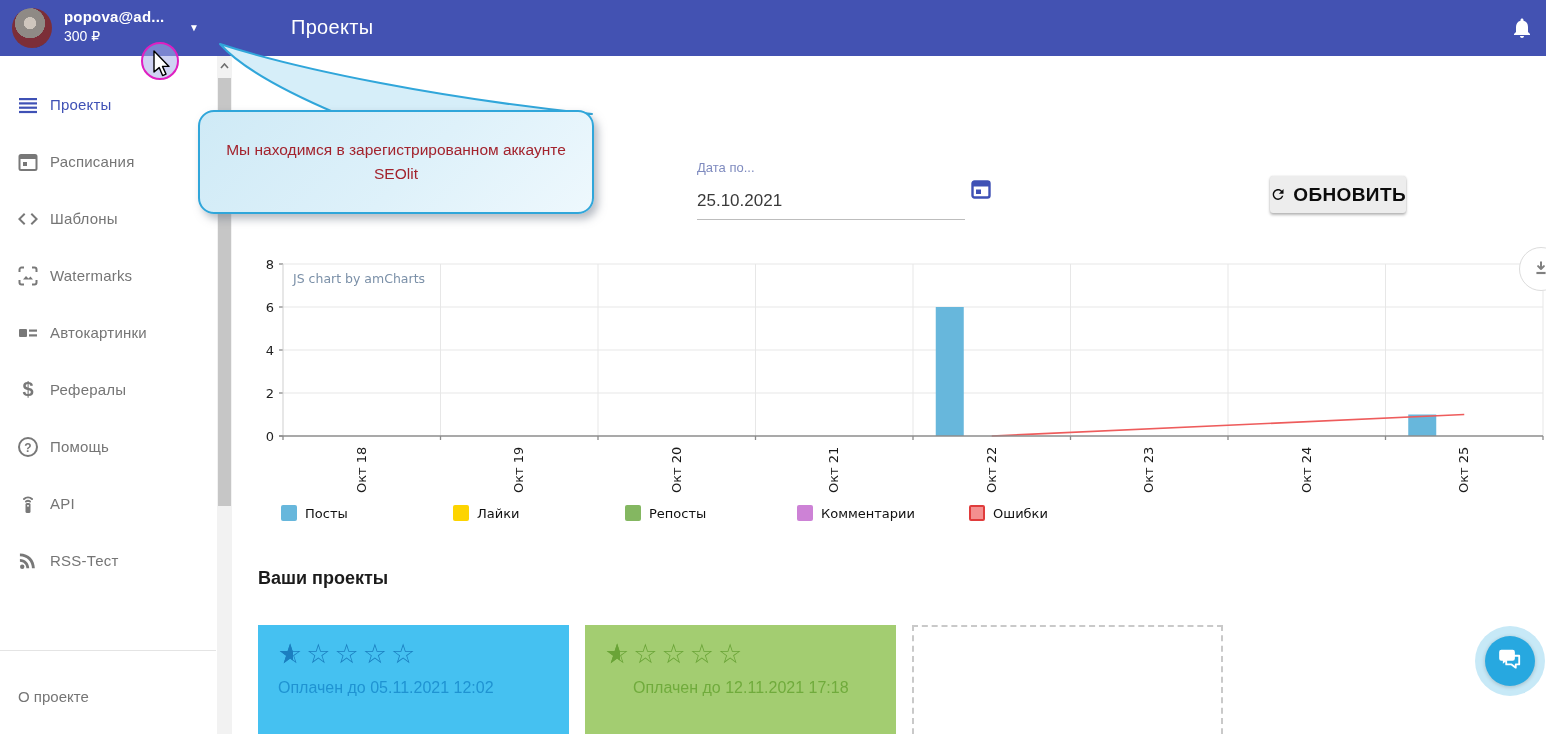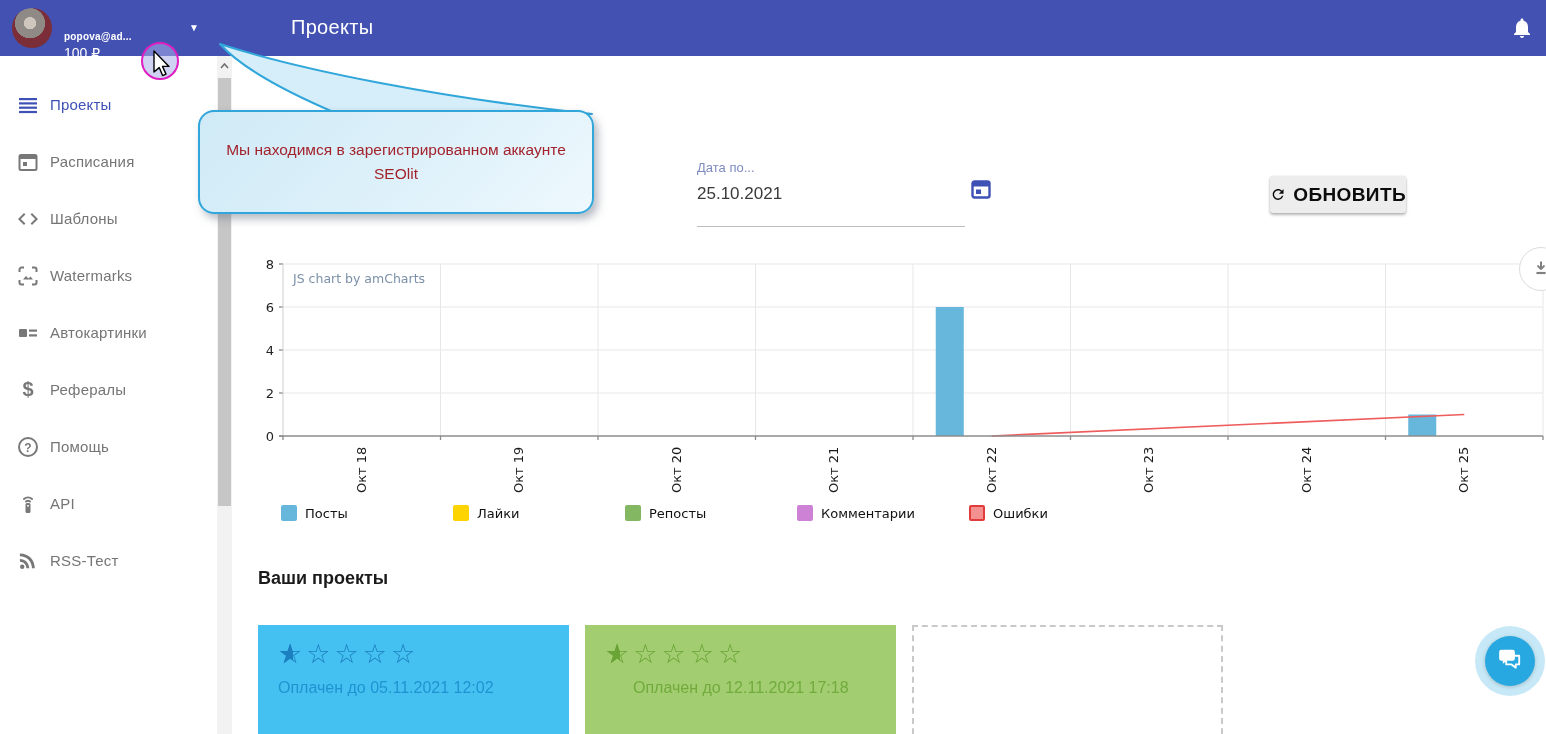"popova@ad..." .acct-name { font-size: 10px -> 15px; margin-top: 23px -> none }
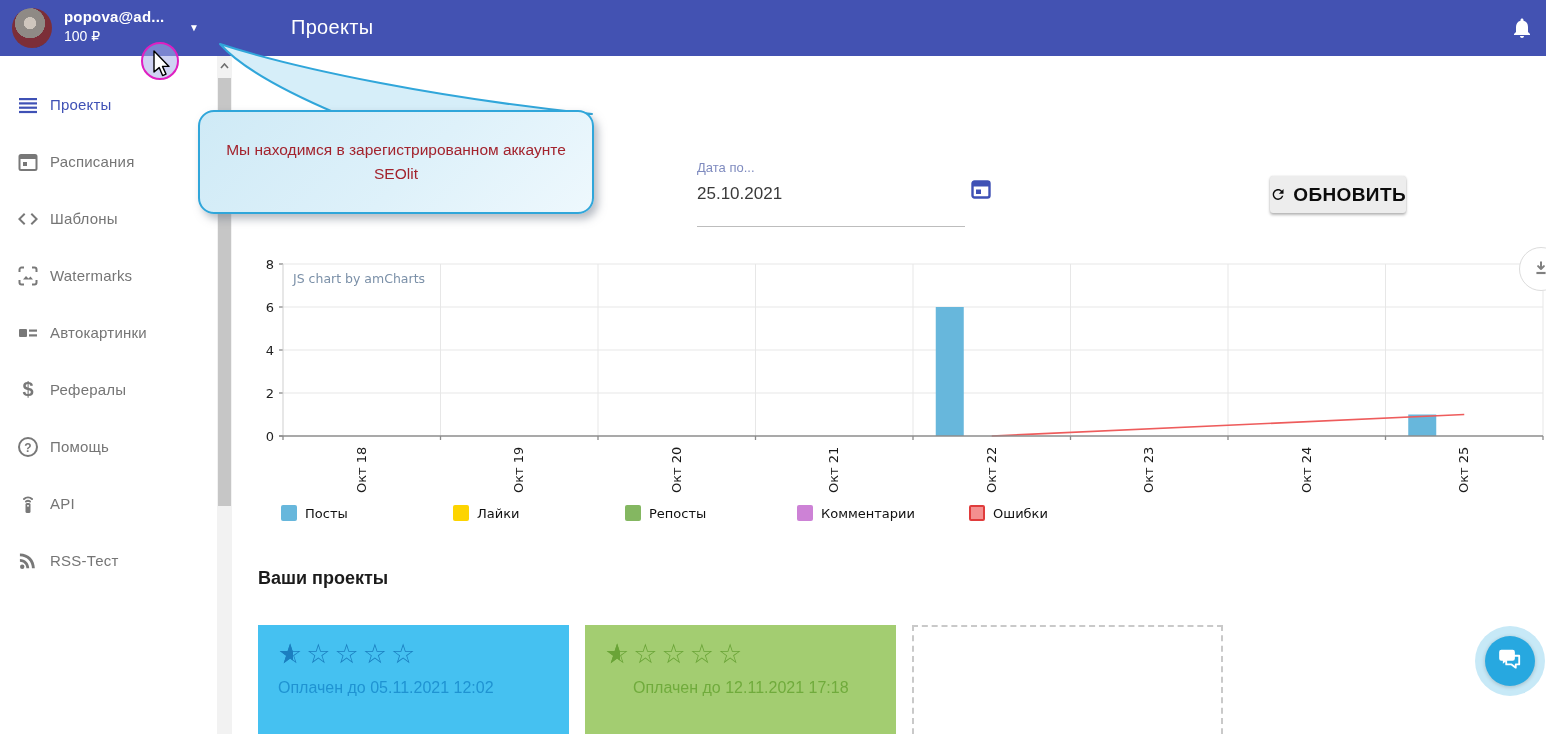"100 ₽" div.acct-balance { text: 100 -> 300 }
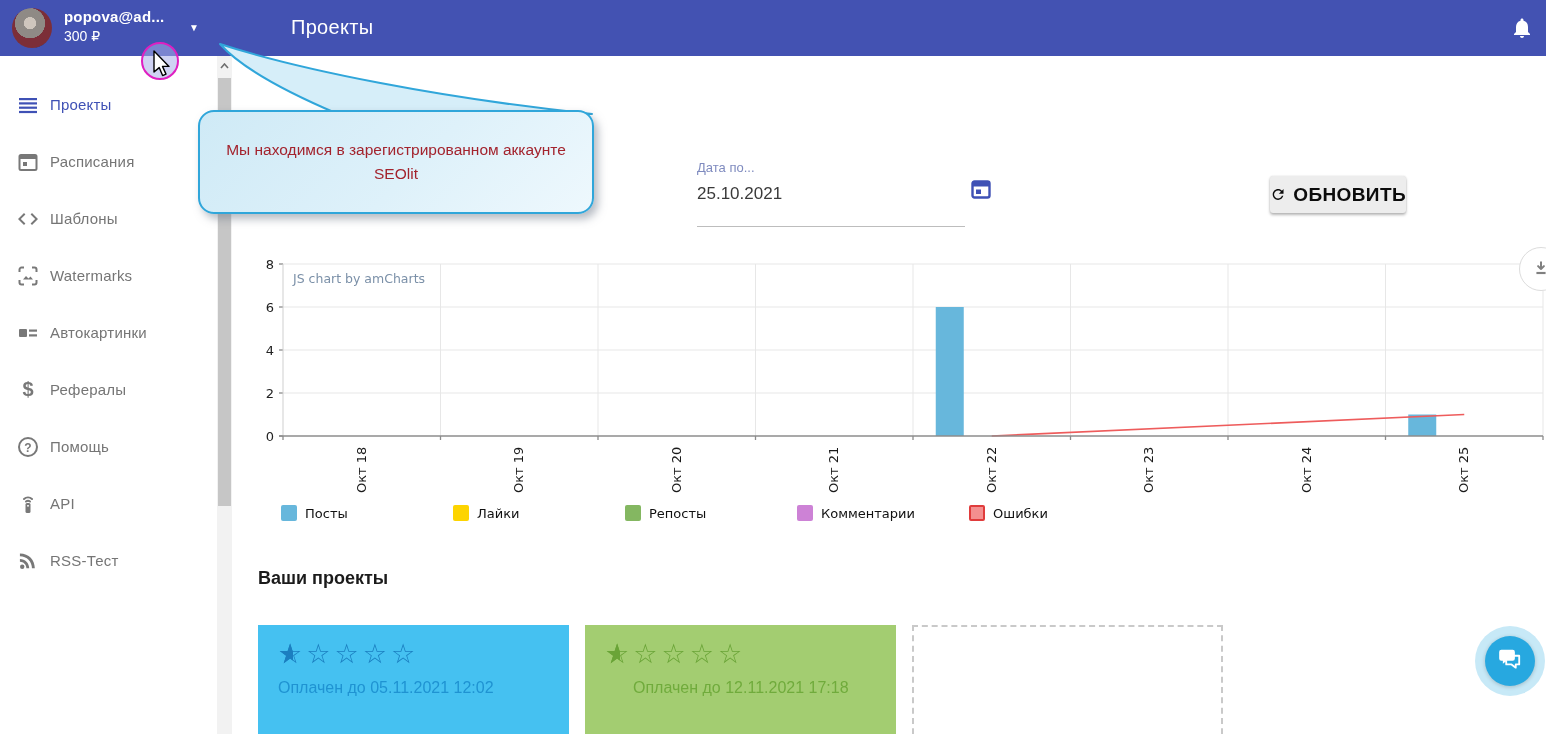"25.10.2021" .date-value { margin-top: 9px -> 16px; padding-bottom: 22px -> 8px }
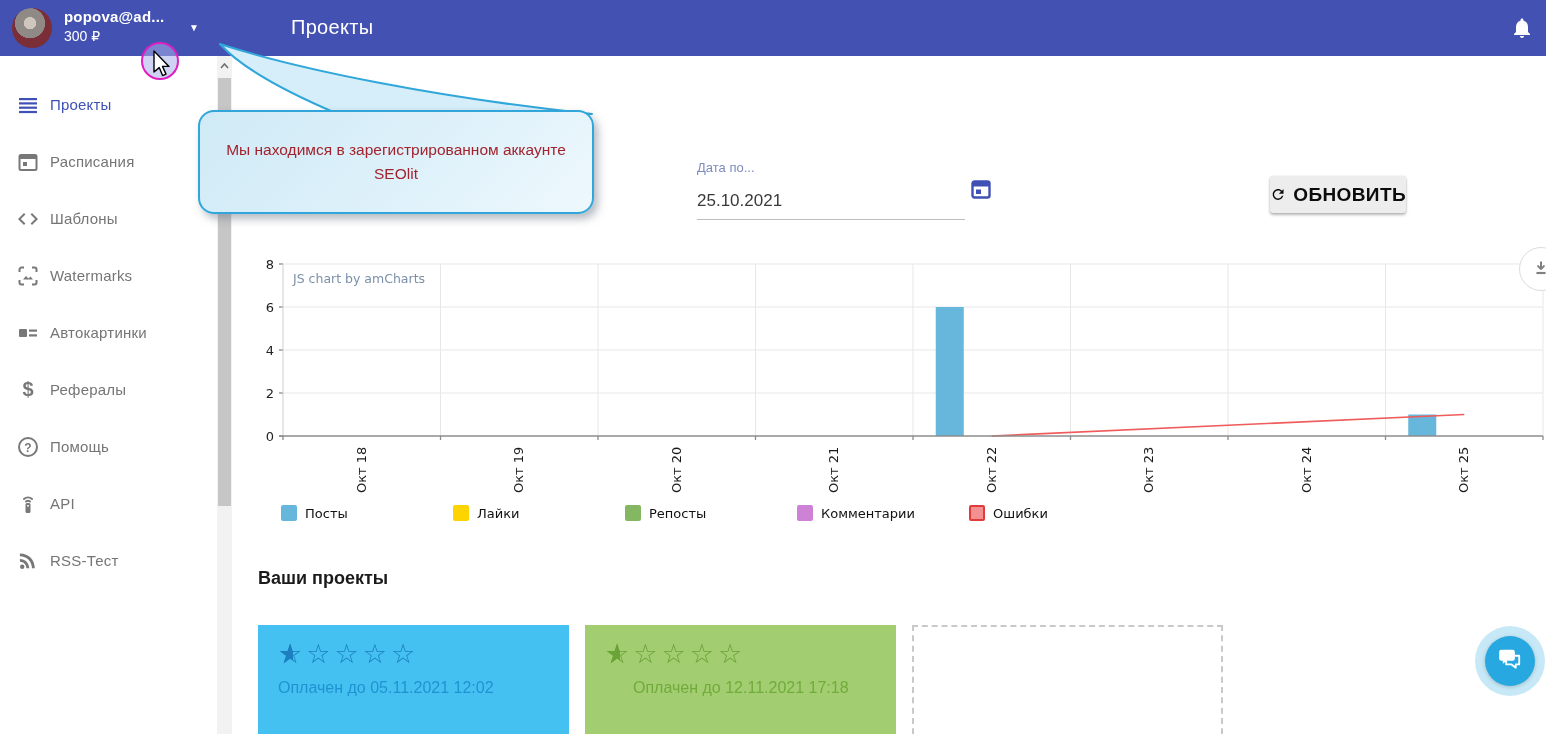"О проекте" div.side-footer { html: none -> <div> <span>О проекте</span> </div> }
